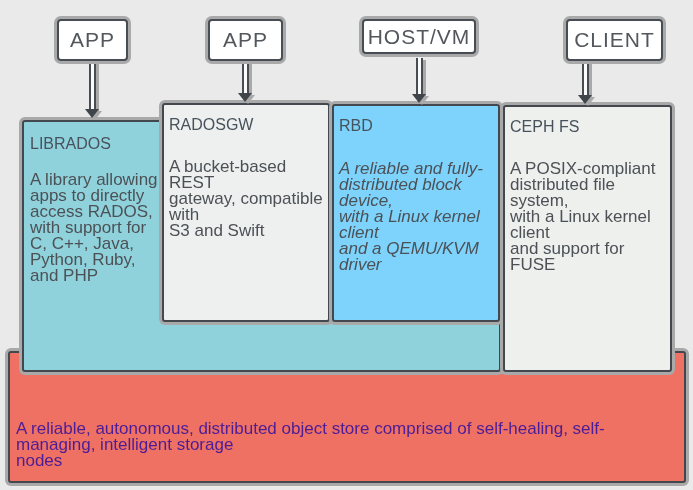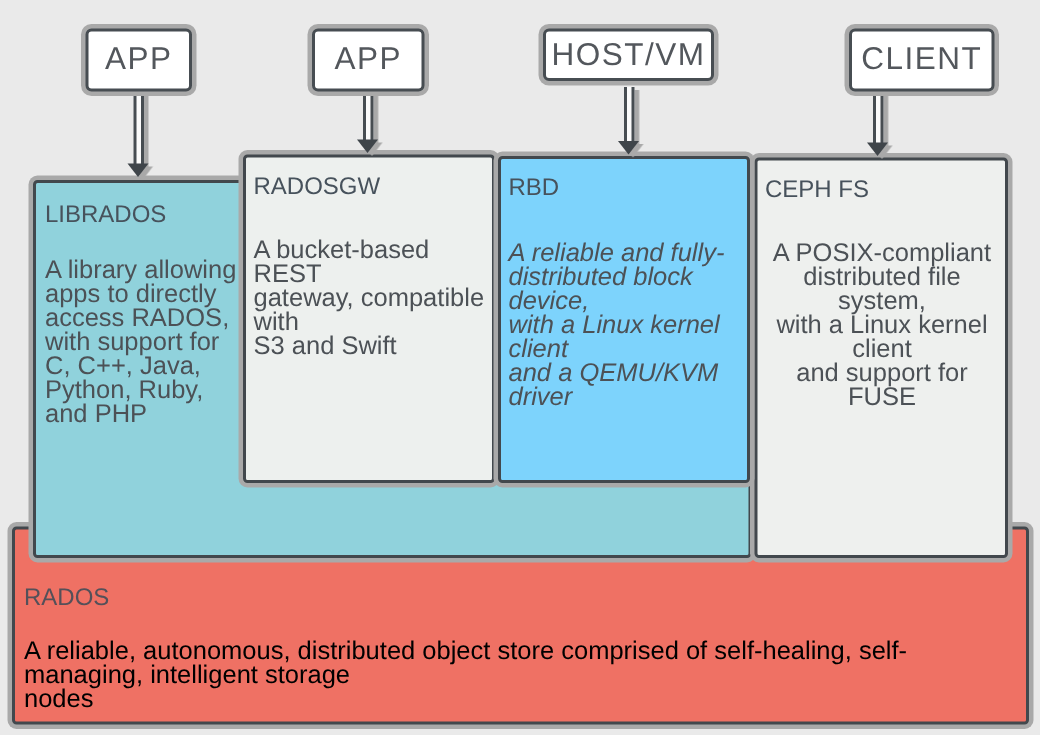"A POSIX-compliant" #layer-cephfs .layer-desc { text-align: center -> none }
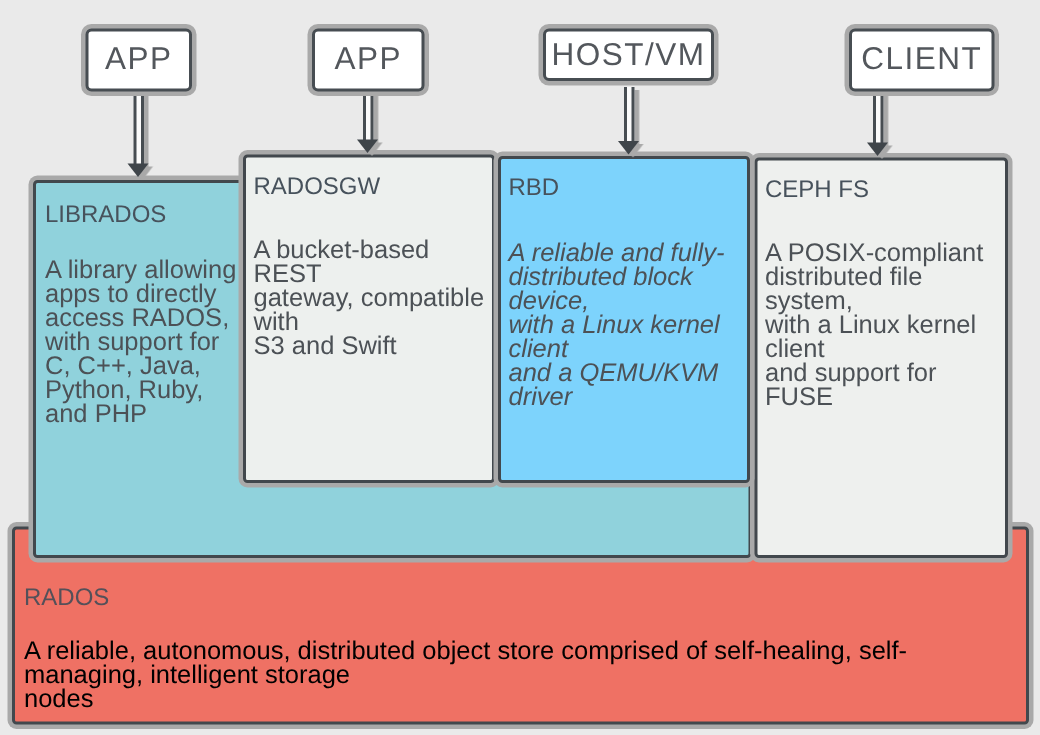"RADOS" div.layer-title { html: <div>RADOS</div> -> none }
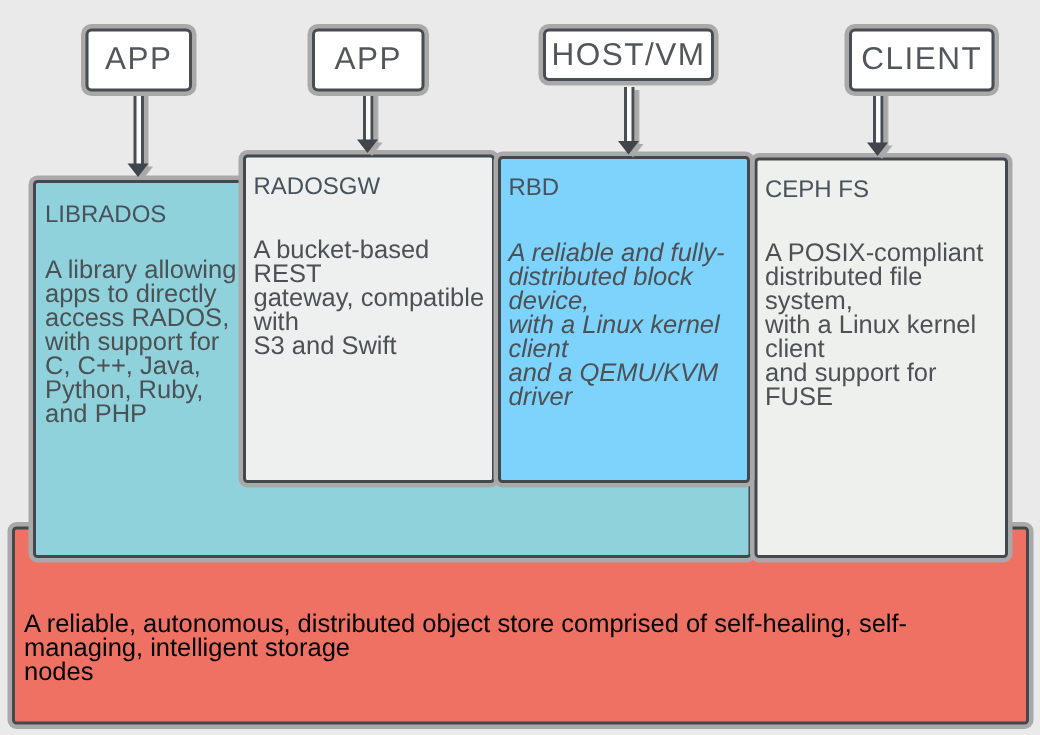"A reliable, autonomous, distributed" #layer-rados .layer-desc { color: #000000 -> #4c1d95; margin-top: 18px -> 31px }
